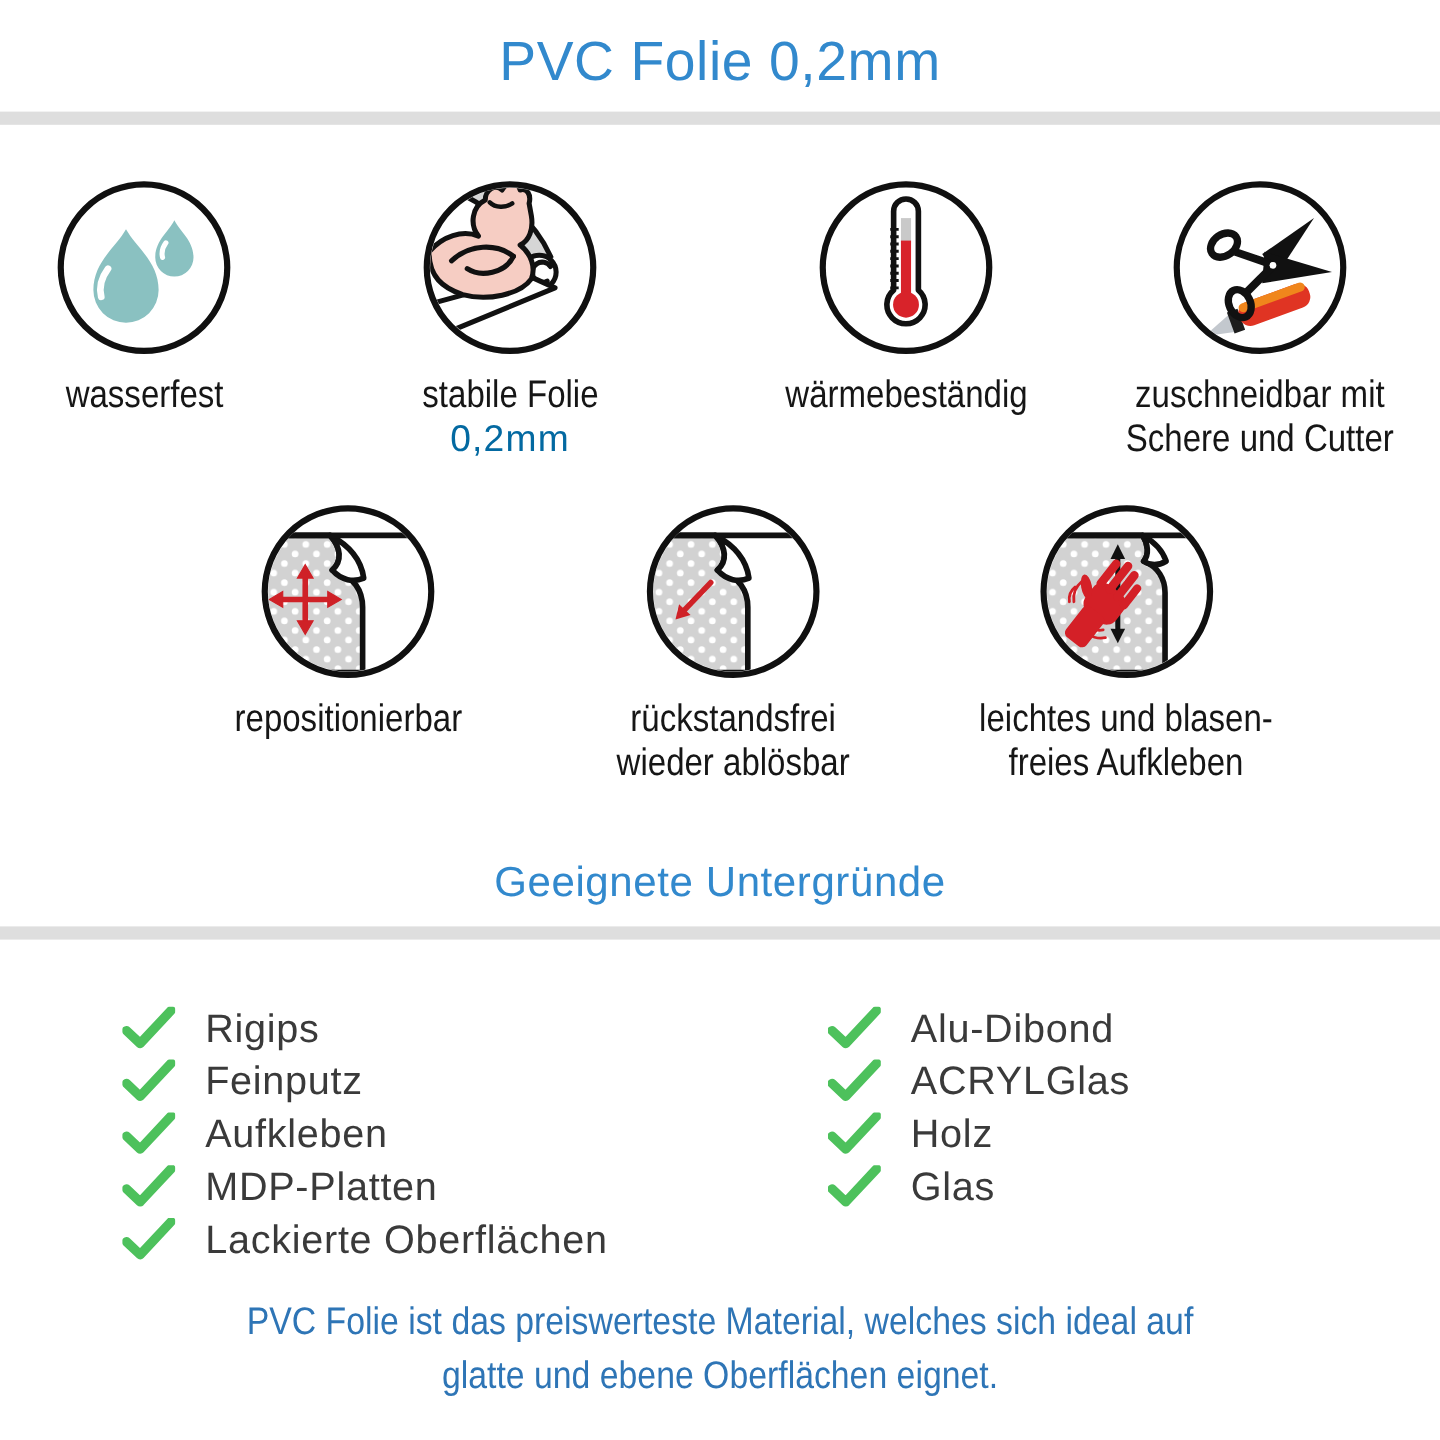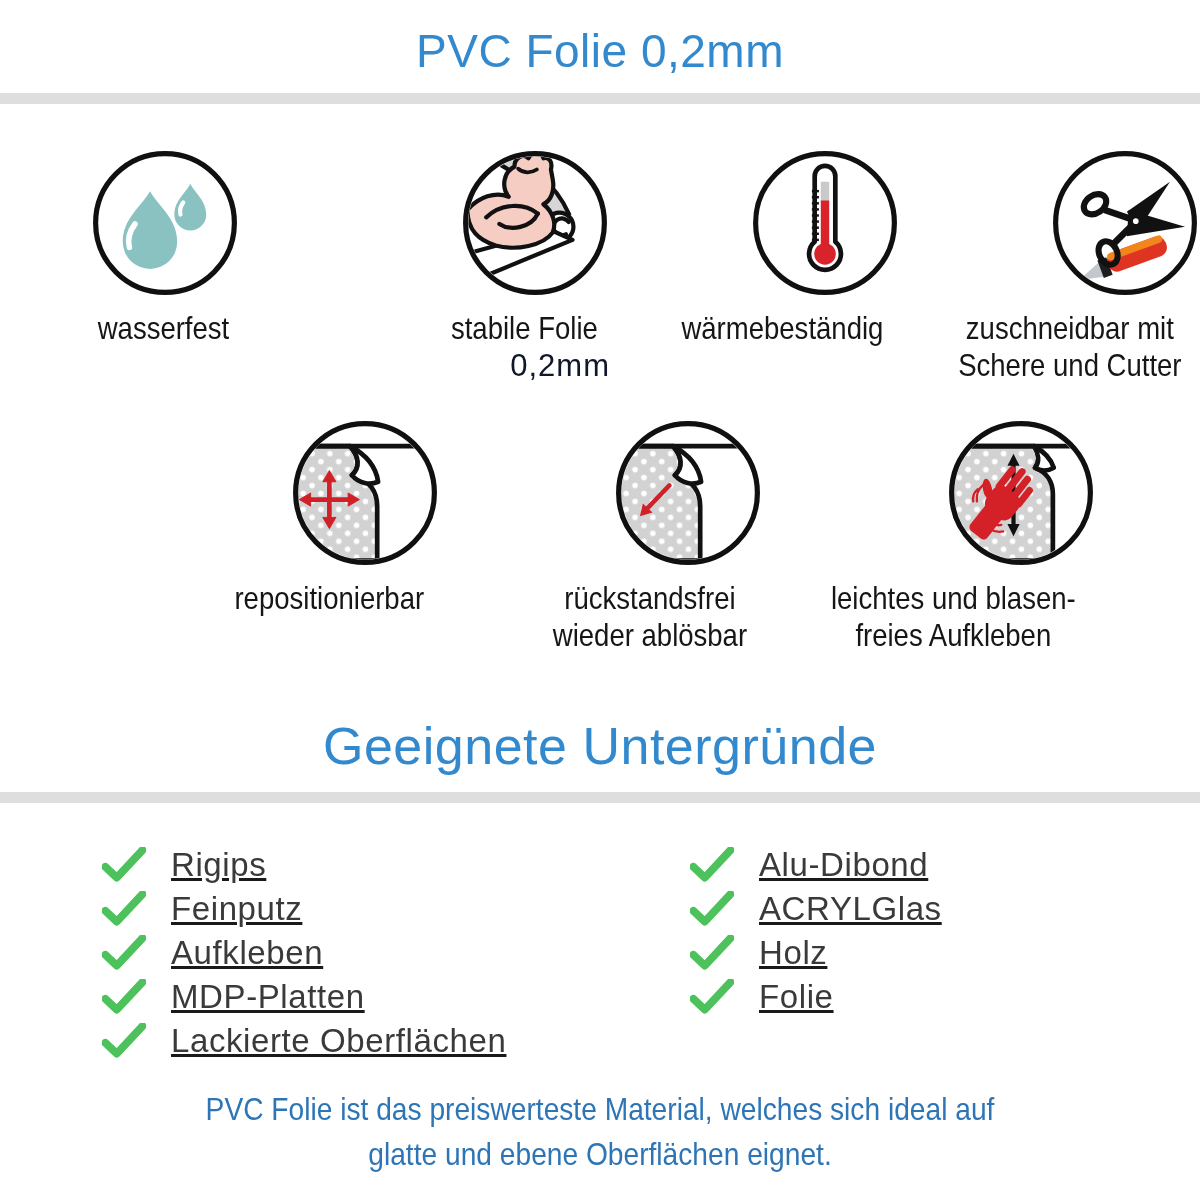"wasserfest" .feature { align-items: flex-end -> center }
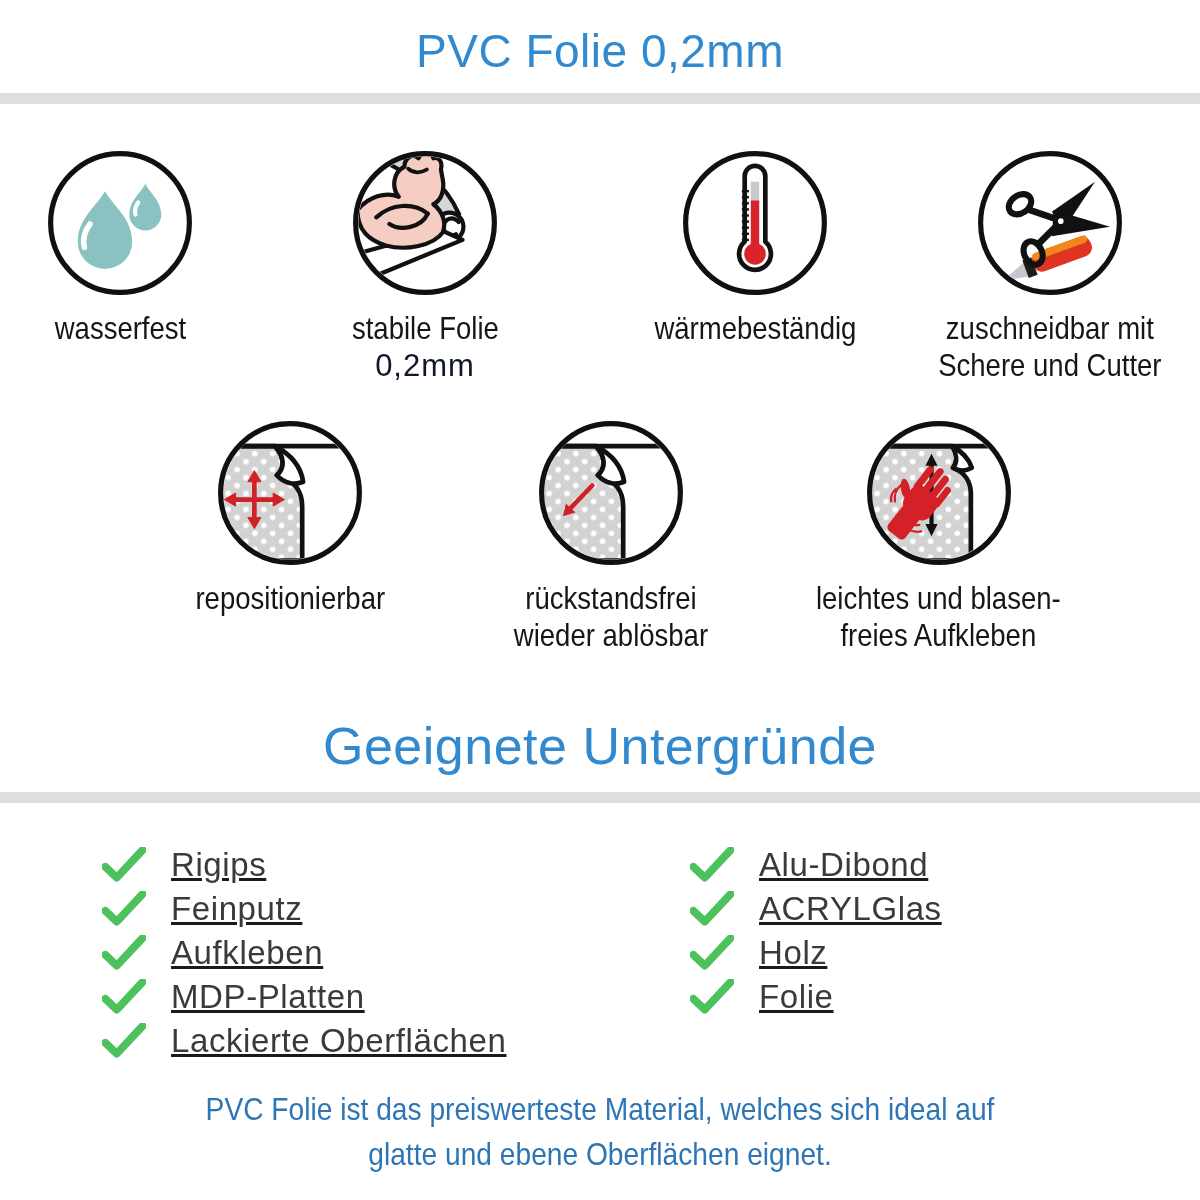"0,2mm" .sublabel { color: #0f172a -> #0369a1 }
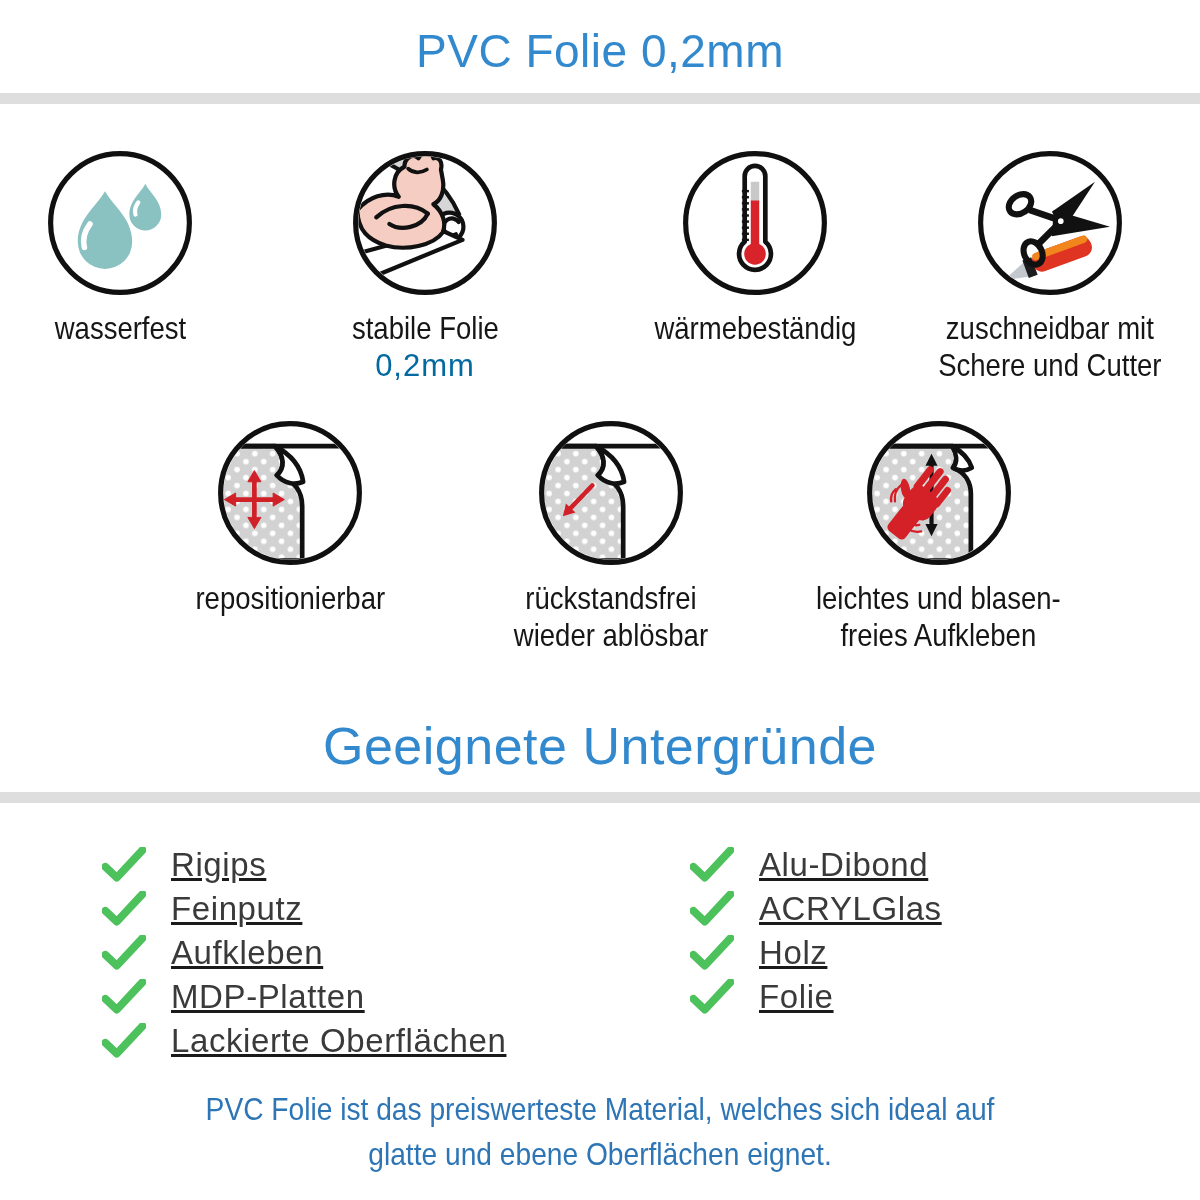"Geeignete Untergründe" .section-title { font-size: 52px -> 35px }
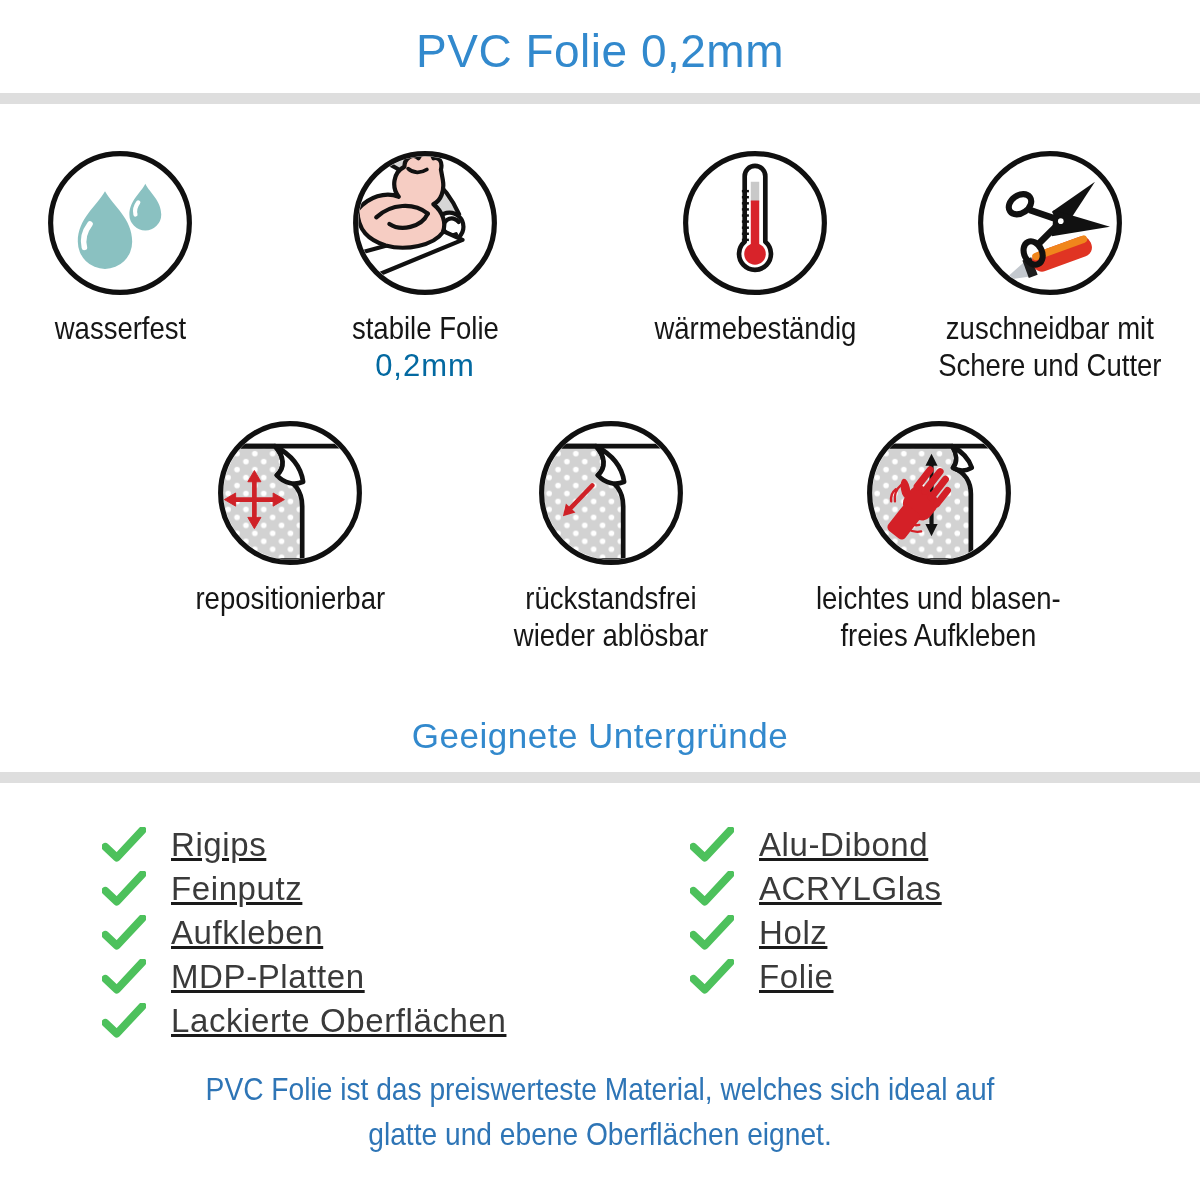"Rigips" .checklist { margin-top: 40px -> 52px; text-decoration: underline -> none }
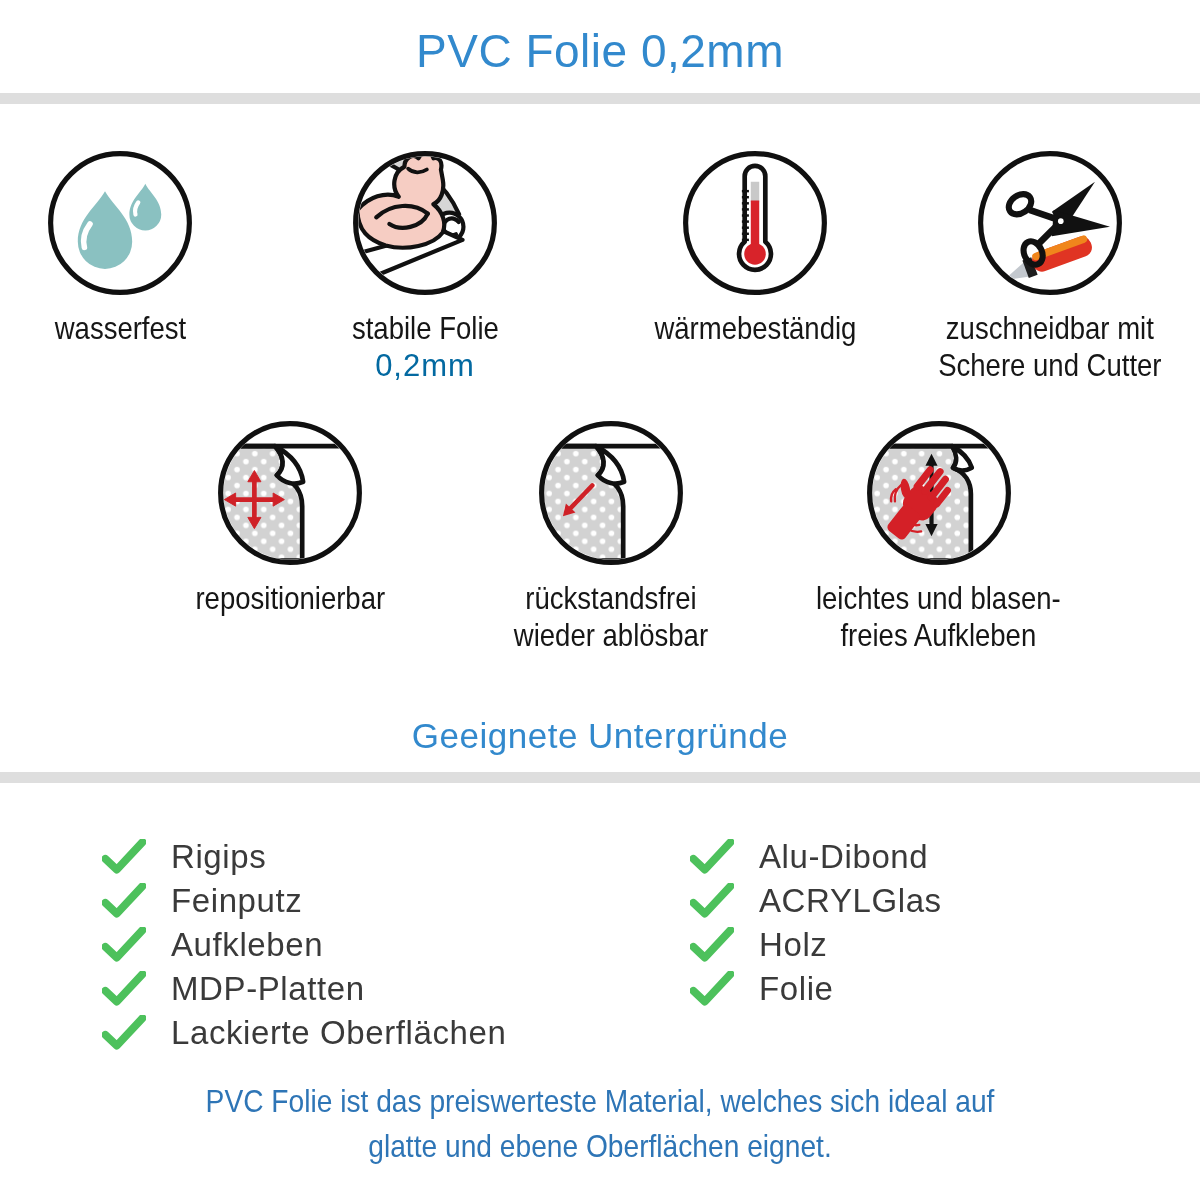"Folie" span.check-text { text: Folie -> Glas }
